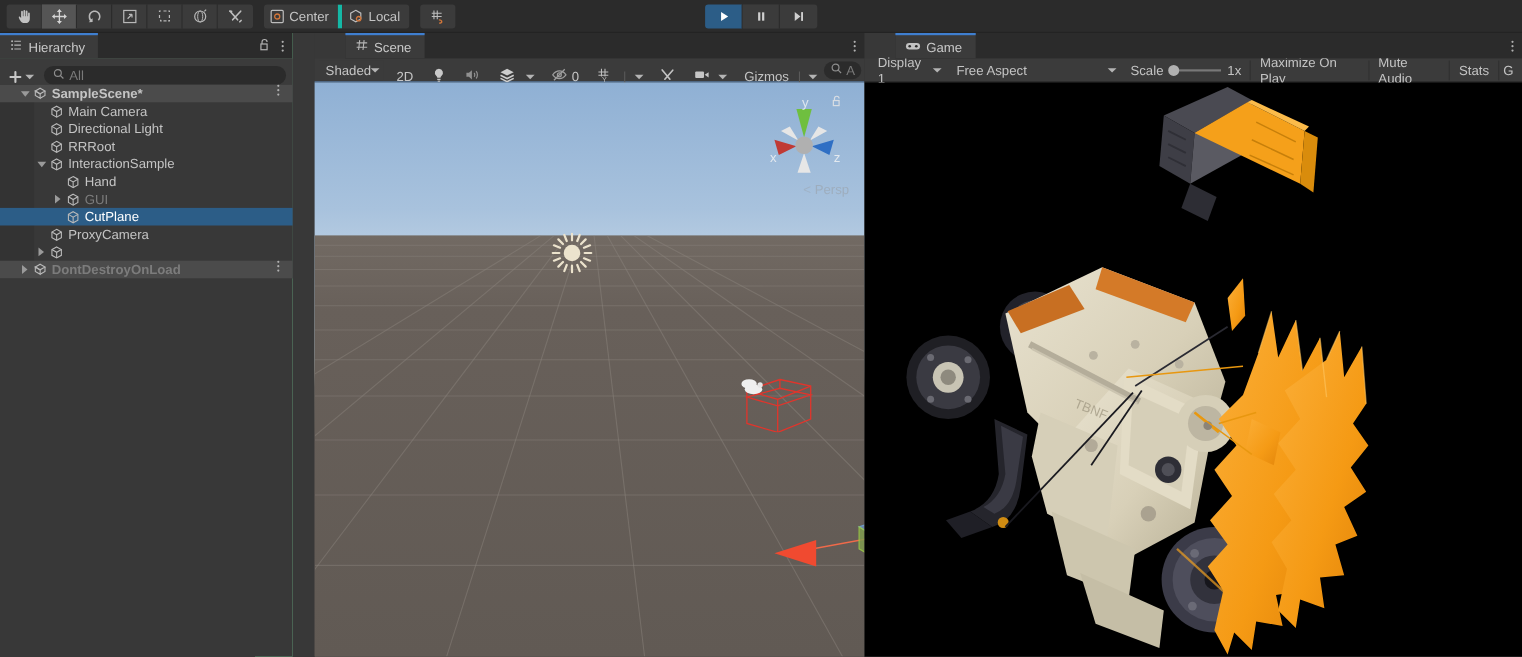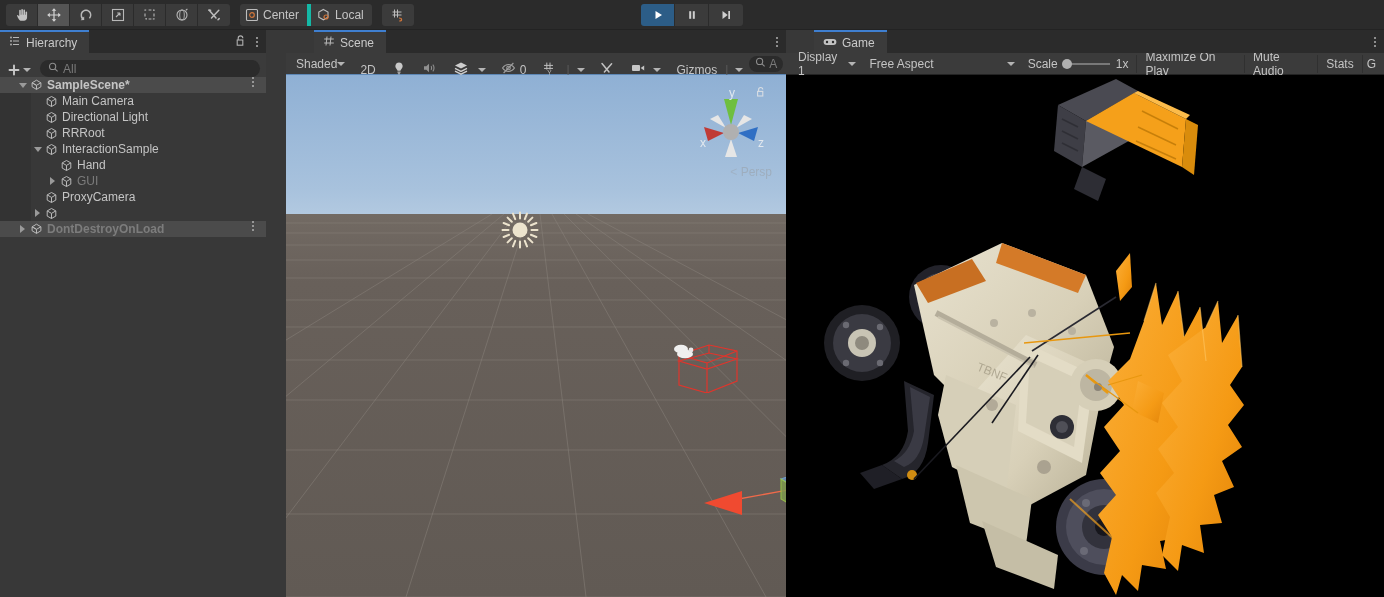"CutPlane" div.trow { html: none -> <div> <span> <span></span> </span> <span> <svg> <path></path> <path></path> </svg> </span> <span>CutPlane</span> </div> }
